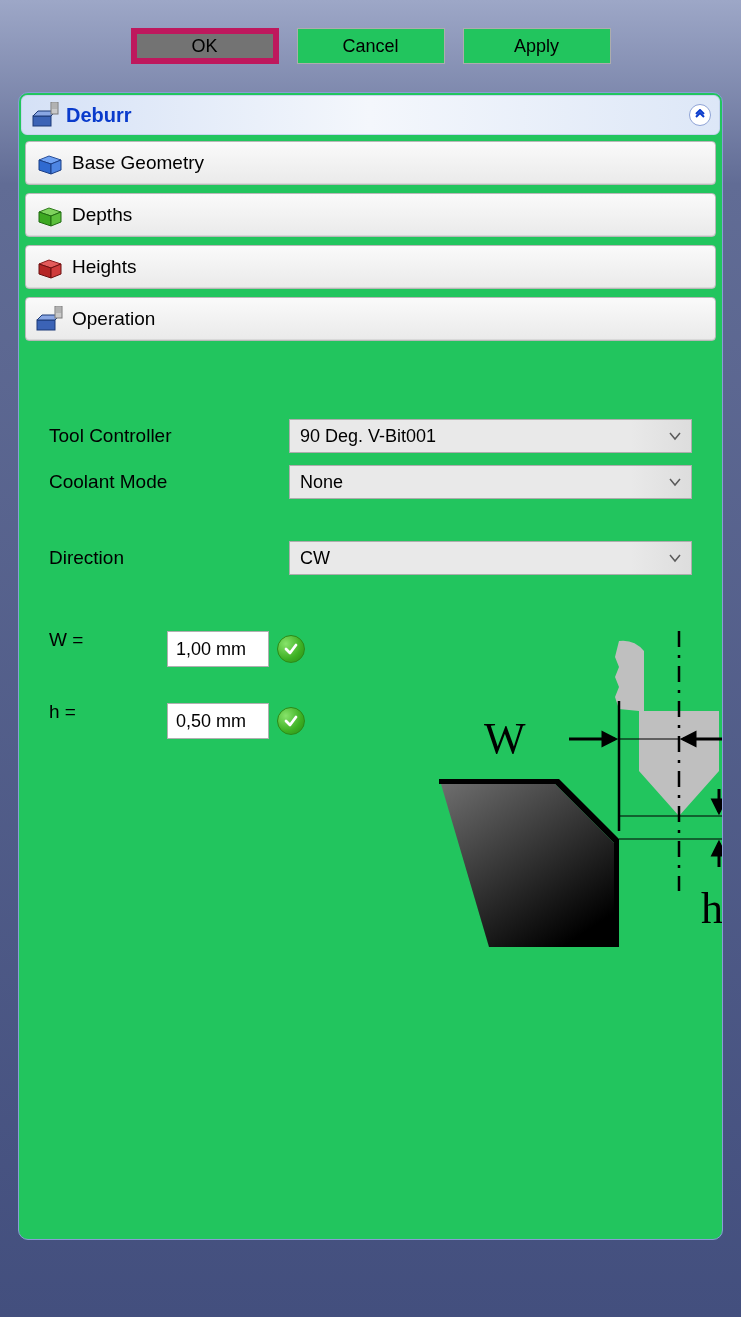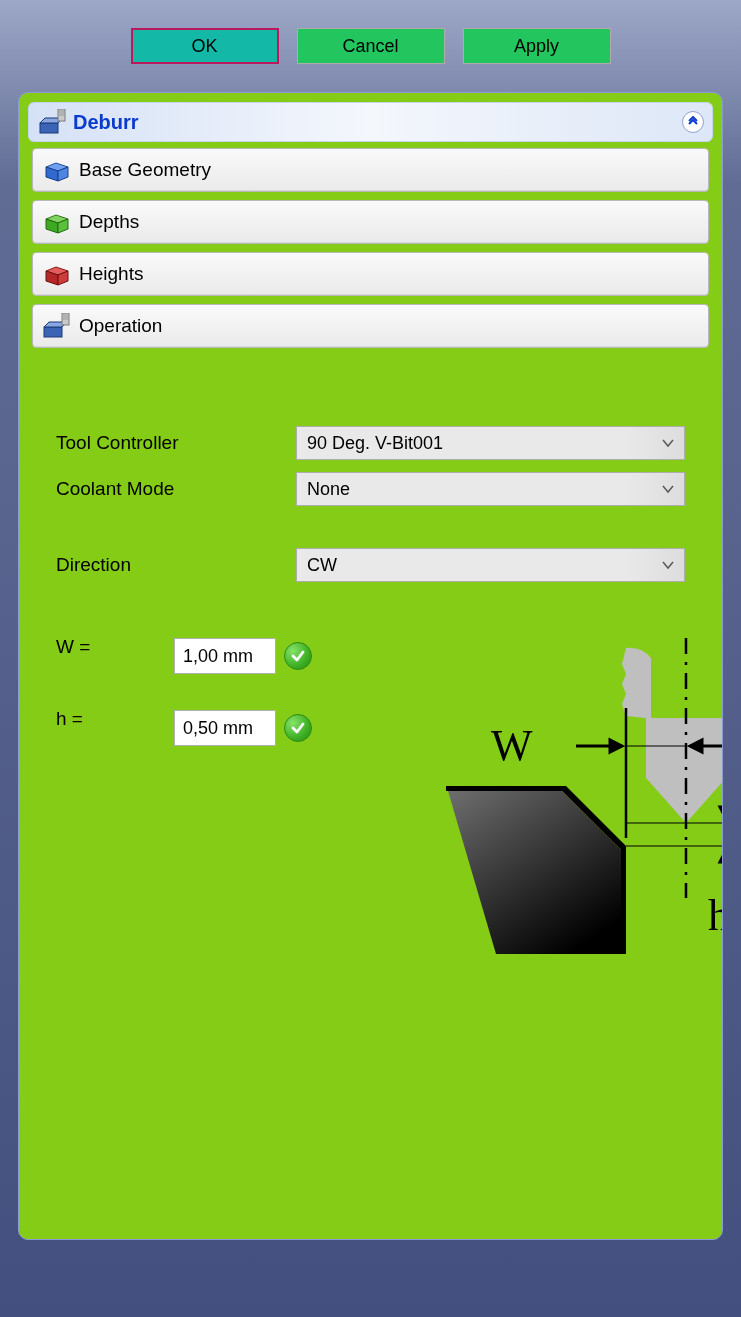"OK" .top-btn.primary { background: #14b8a6 -> #737373; border: 2px solid #be185d -> 6px solid #be185d }
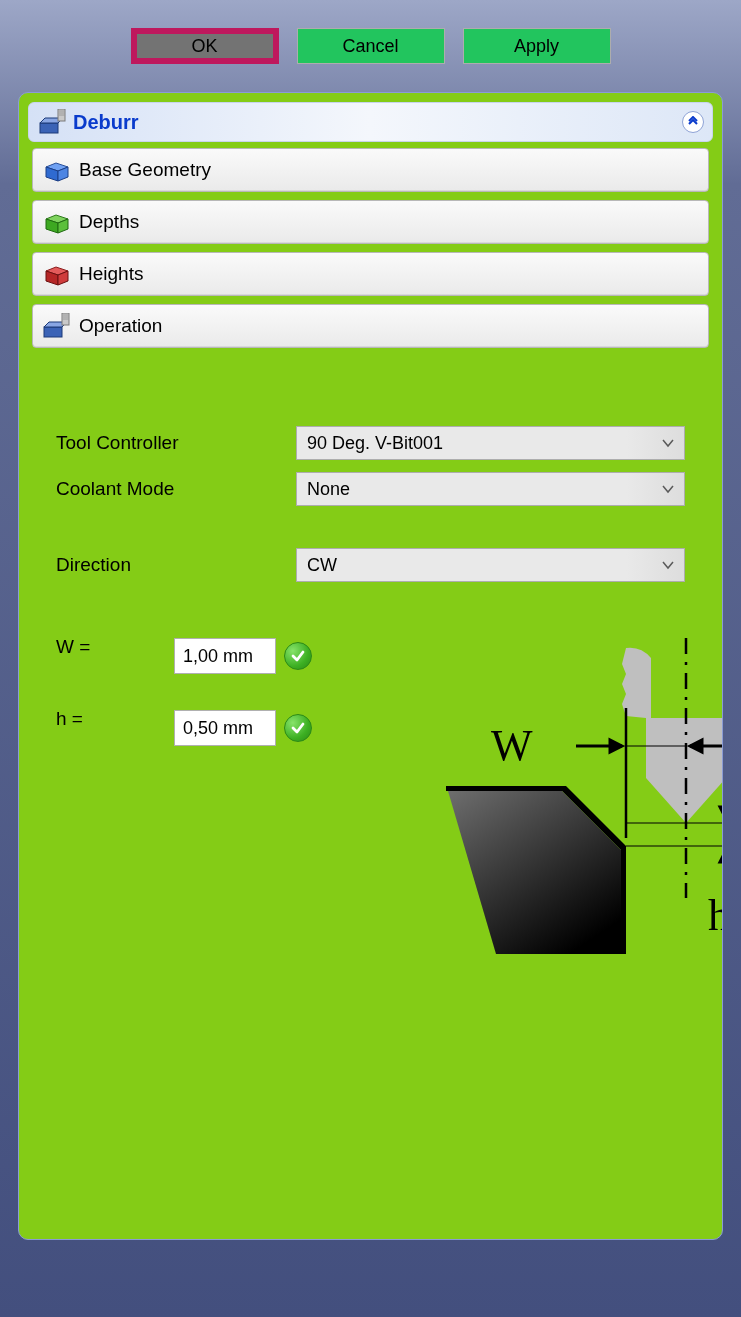"Deburr" .panel { background: #84cc16 -> #22c55e; padding: 9px -> 2px }
